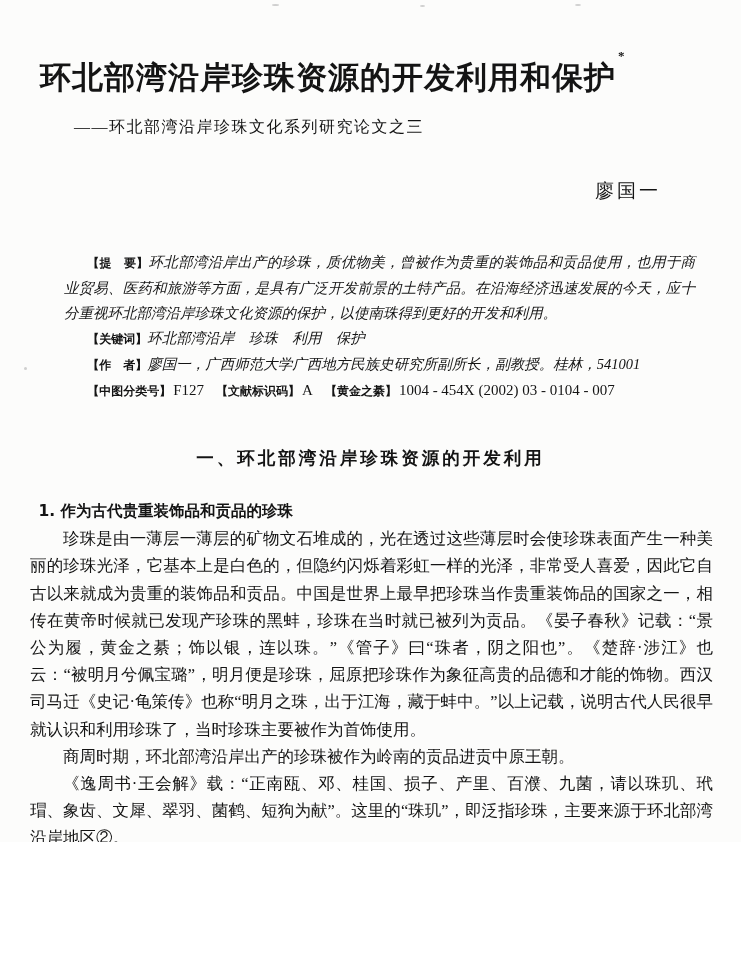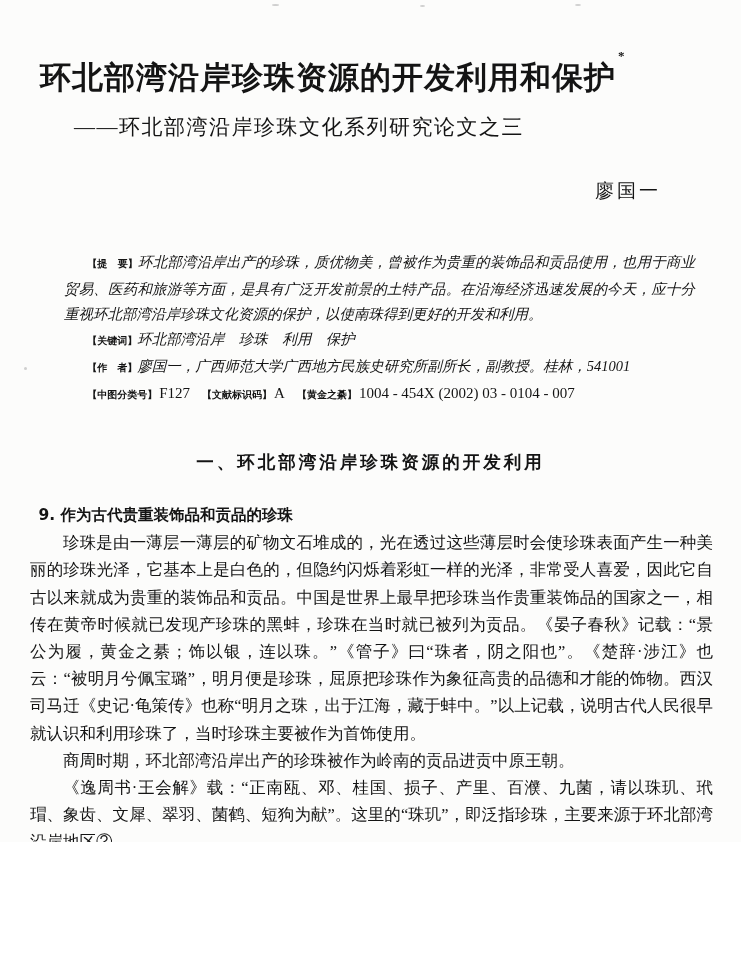"——环北部湾沿岸珍珠文化系列研究论文之三" .subtitle { font-size: 21px -> 16px }
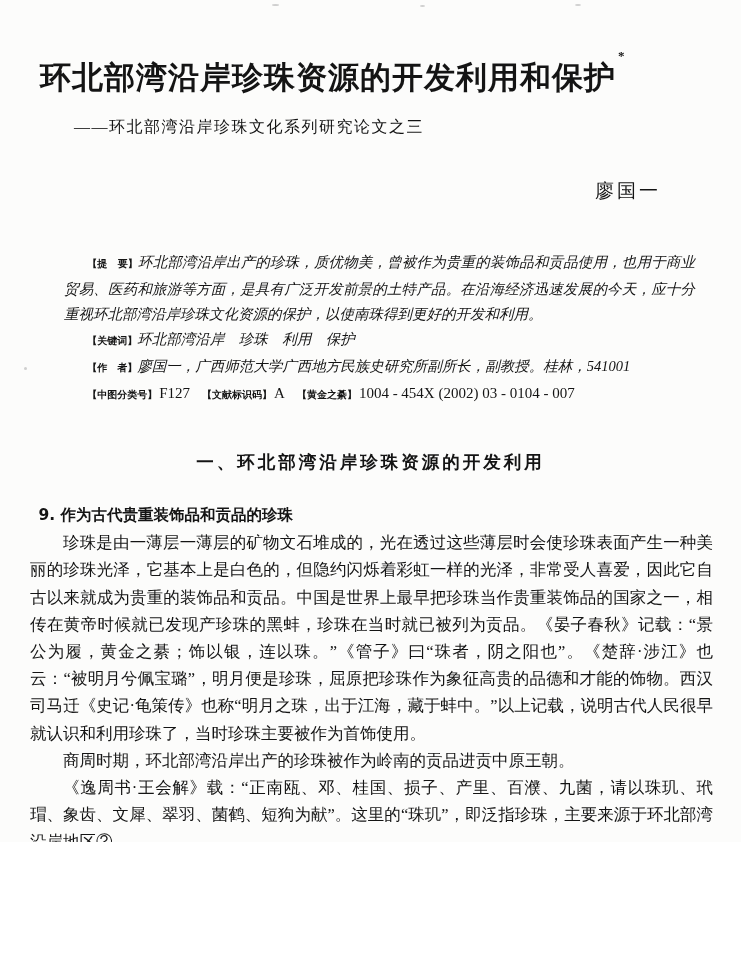"【提 要】" .lab { font-family: Liberation Mono, monospace -> Liberation Sans, sans-serif; font-size: 10px -> 12px }
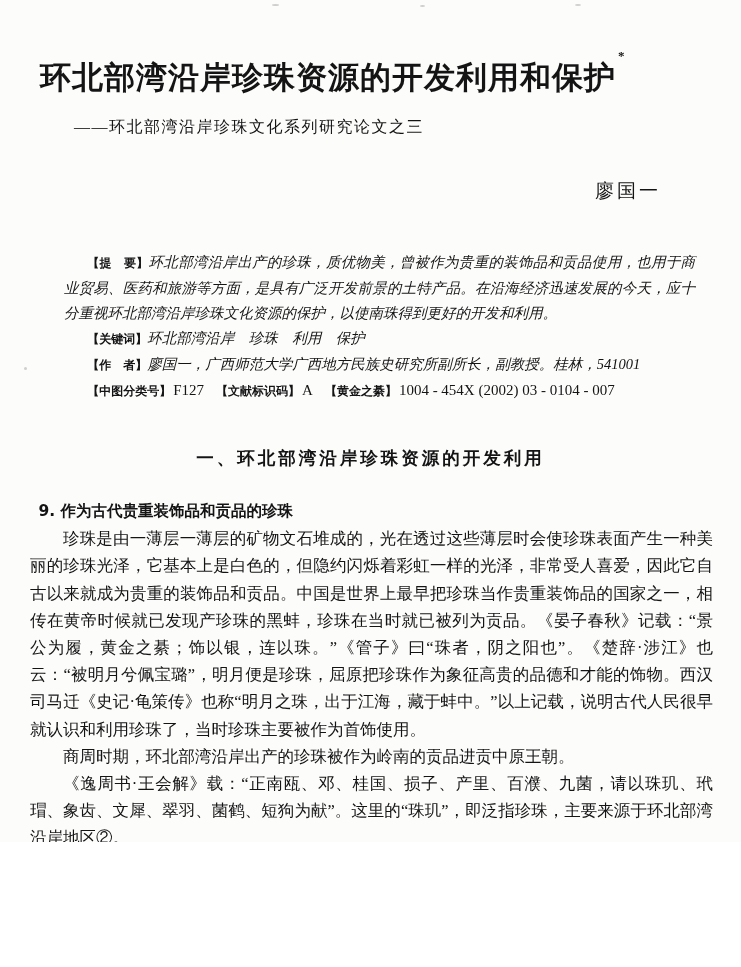"9. 作为古代贵重装饰品和贡品的珍珠" h3.subsection-heading { text: 9 -> 1 }
